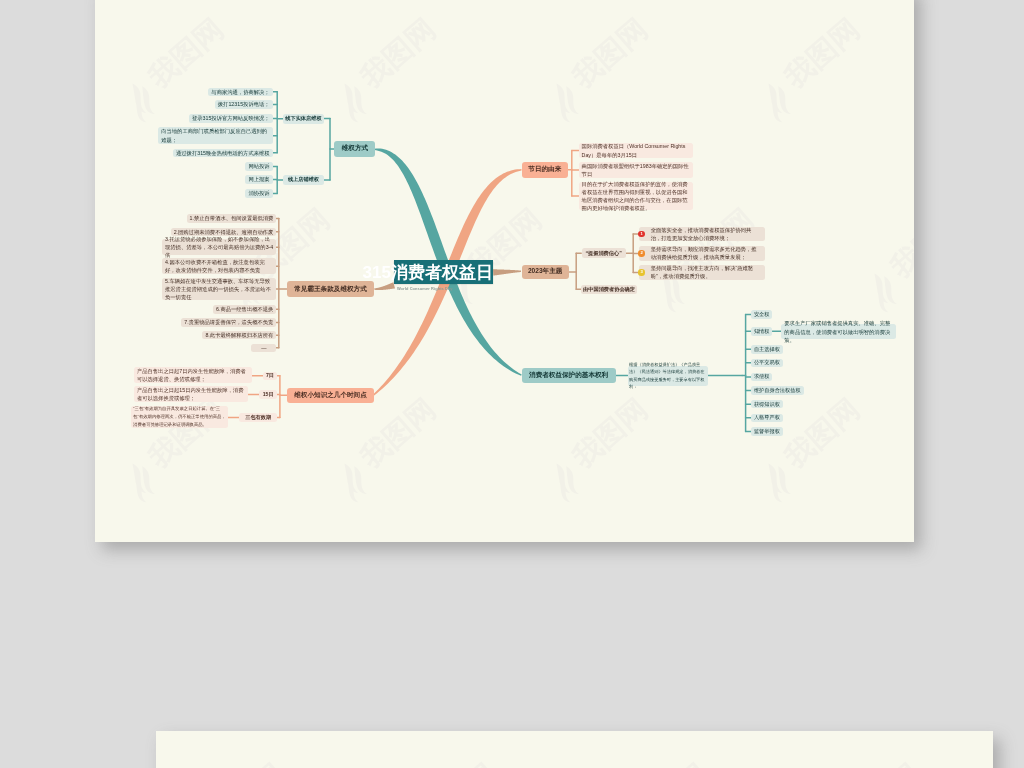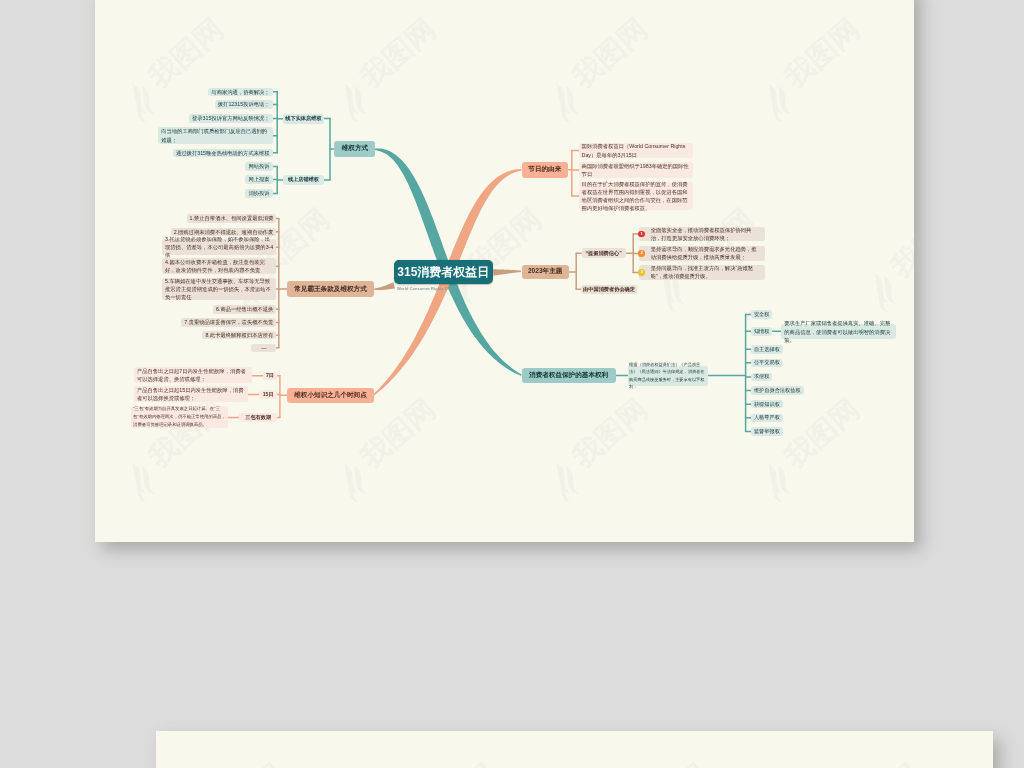"315消费者权益日" #central { border-radius: 5px -> 0; font-size: 12px -> 17px; justify-content: center -> flex-end }
